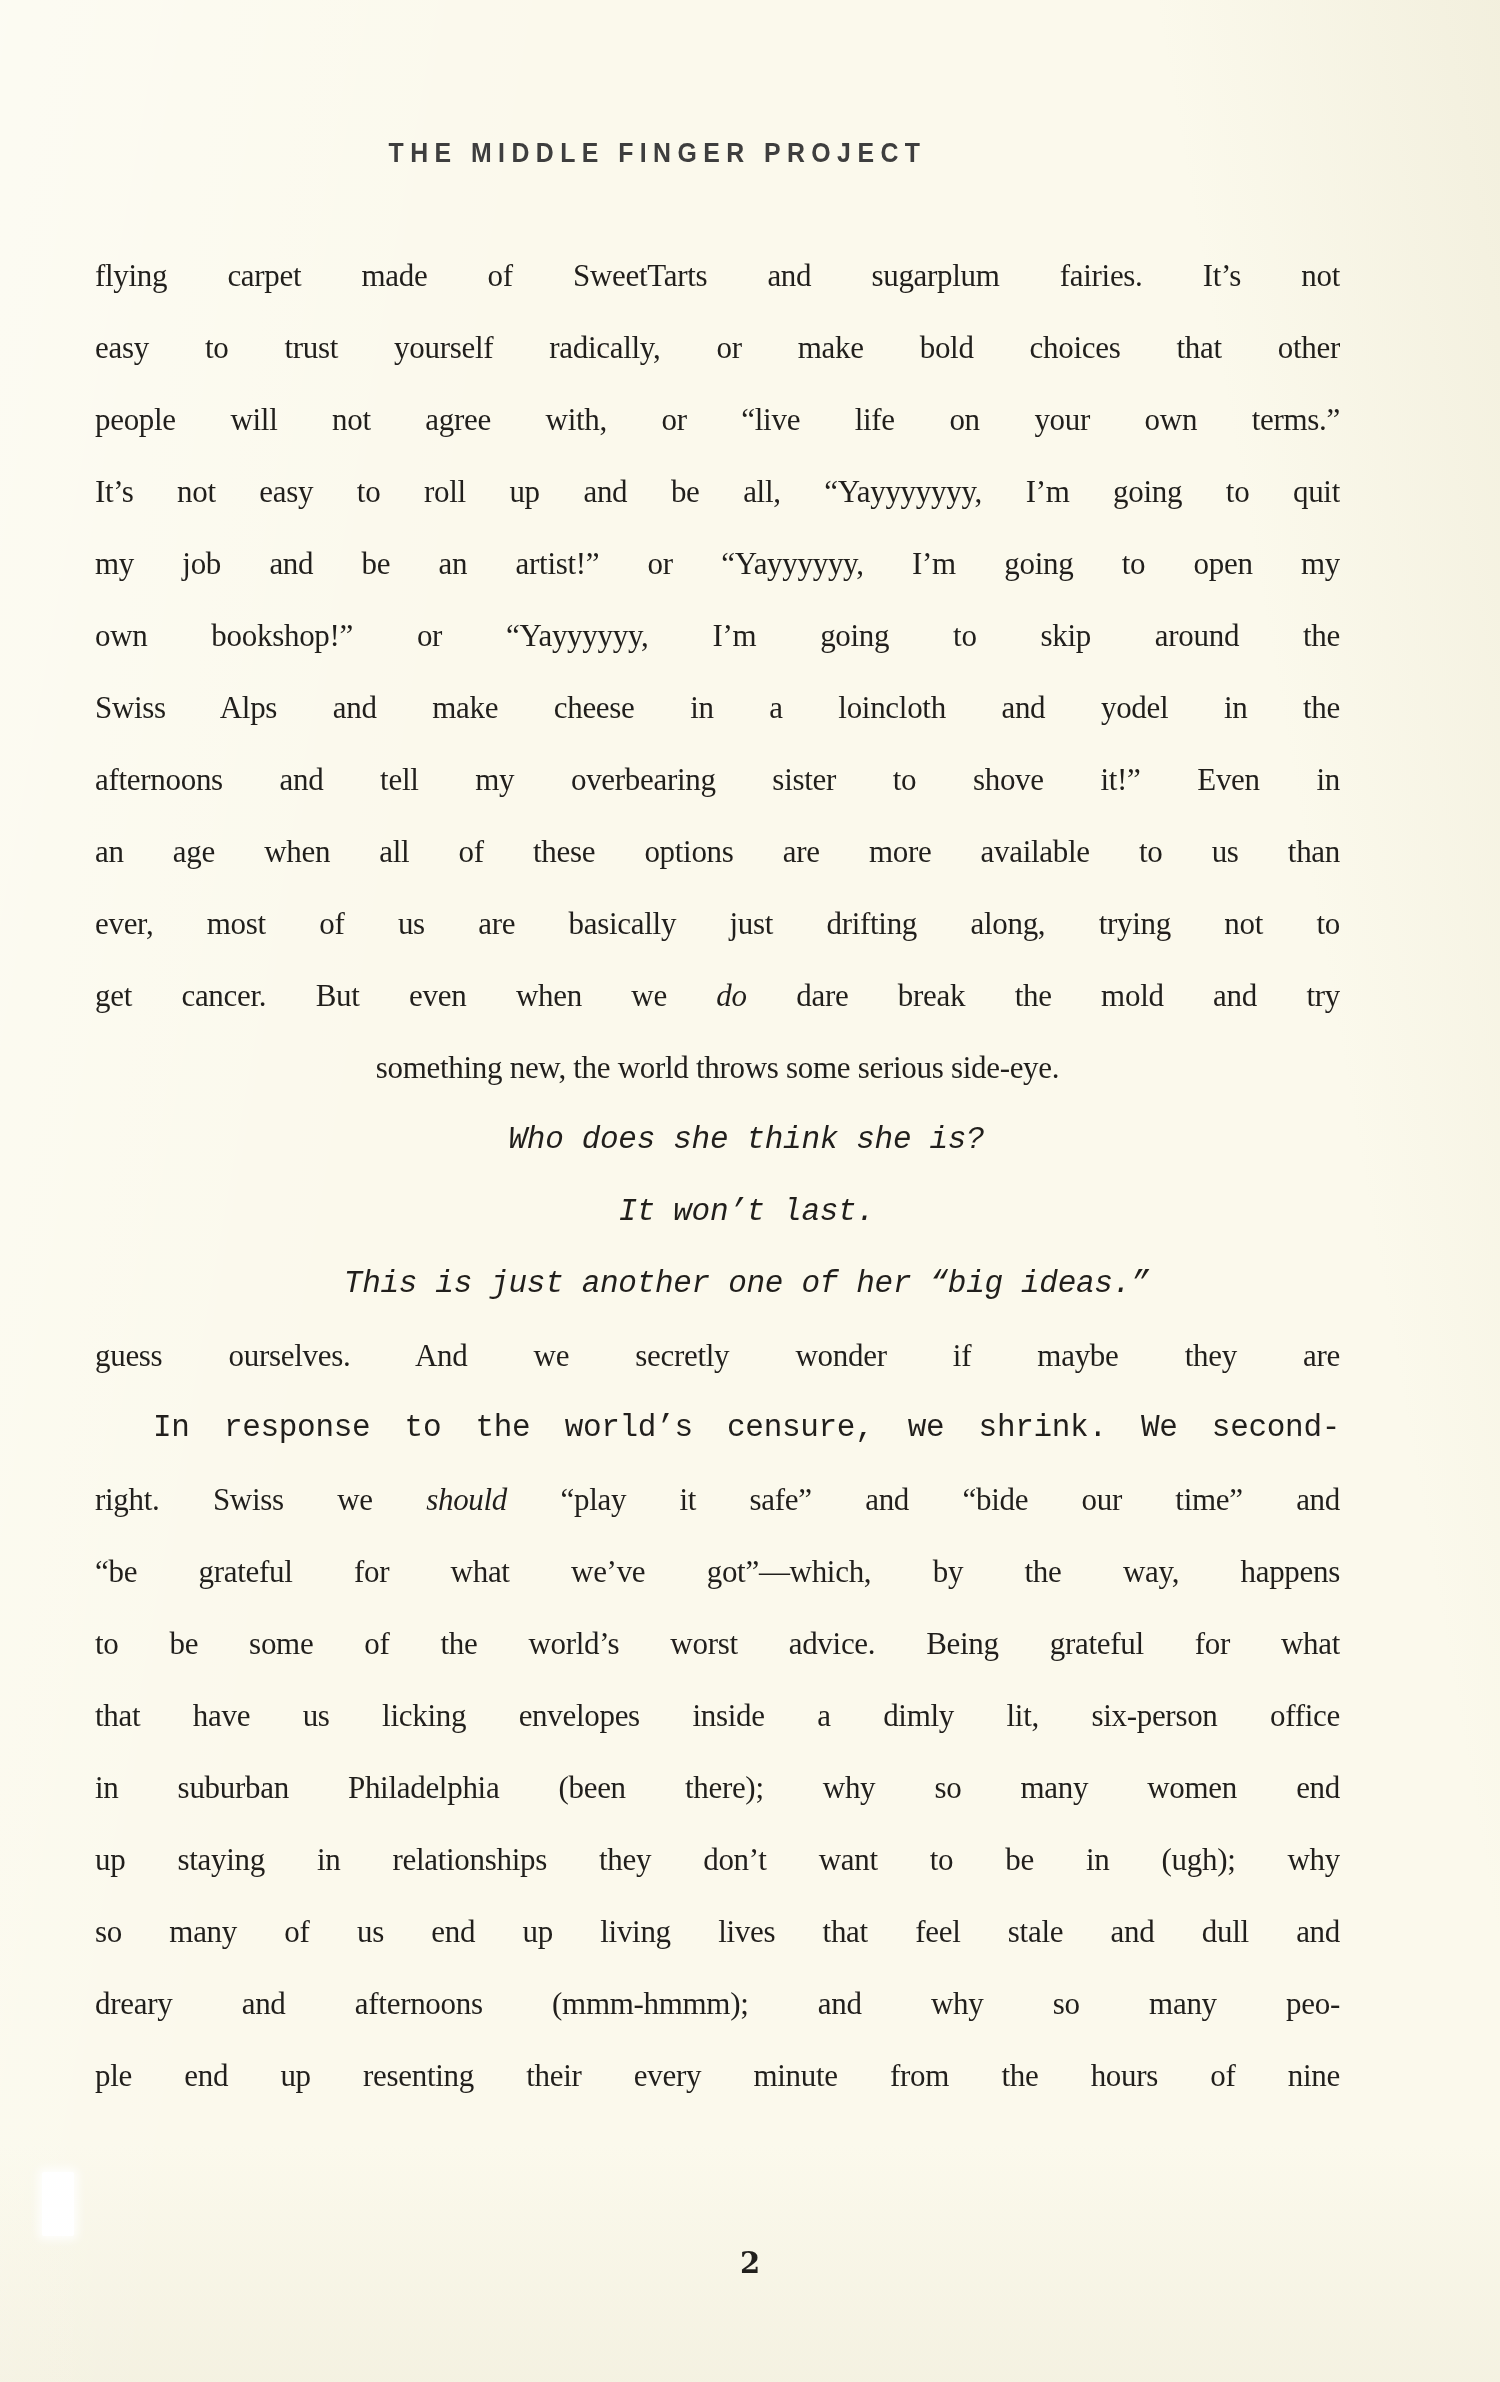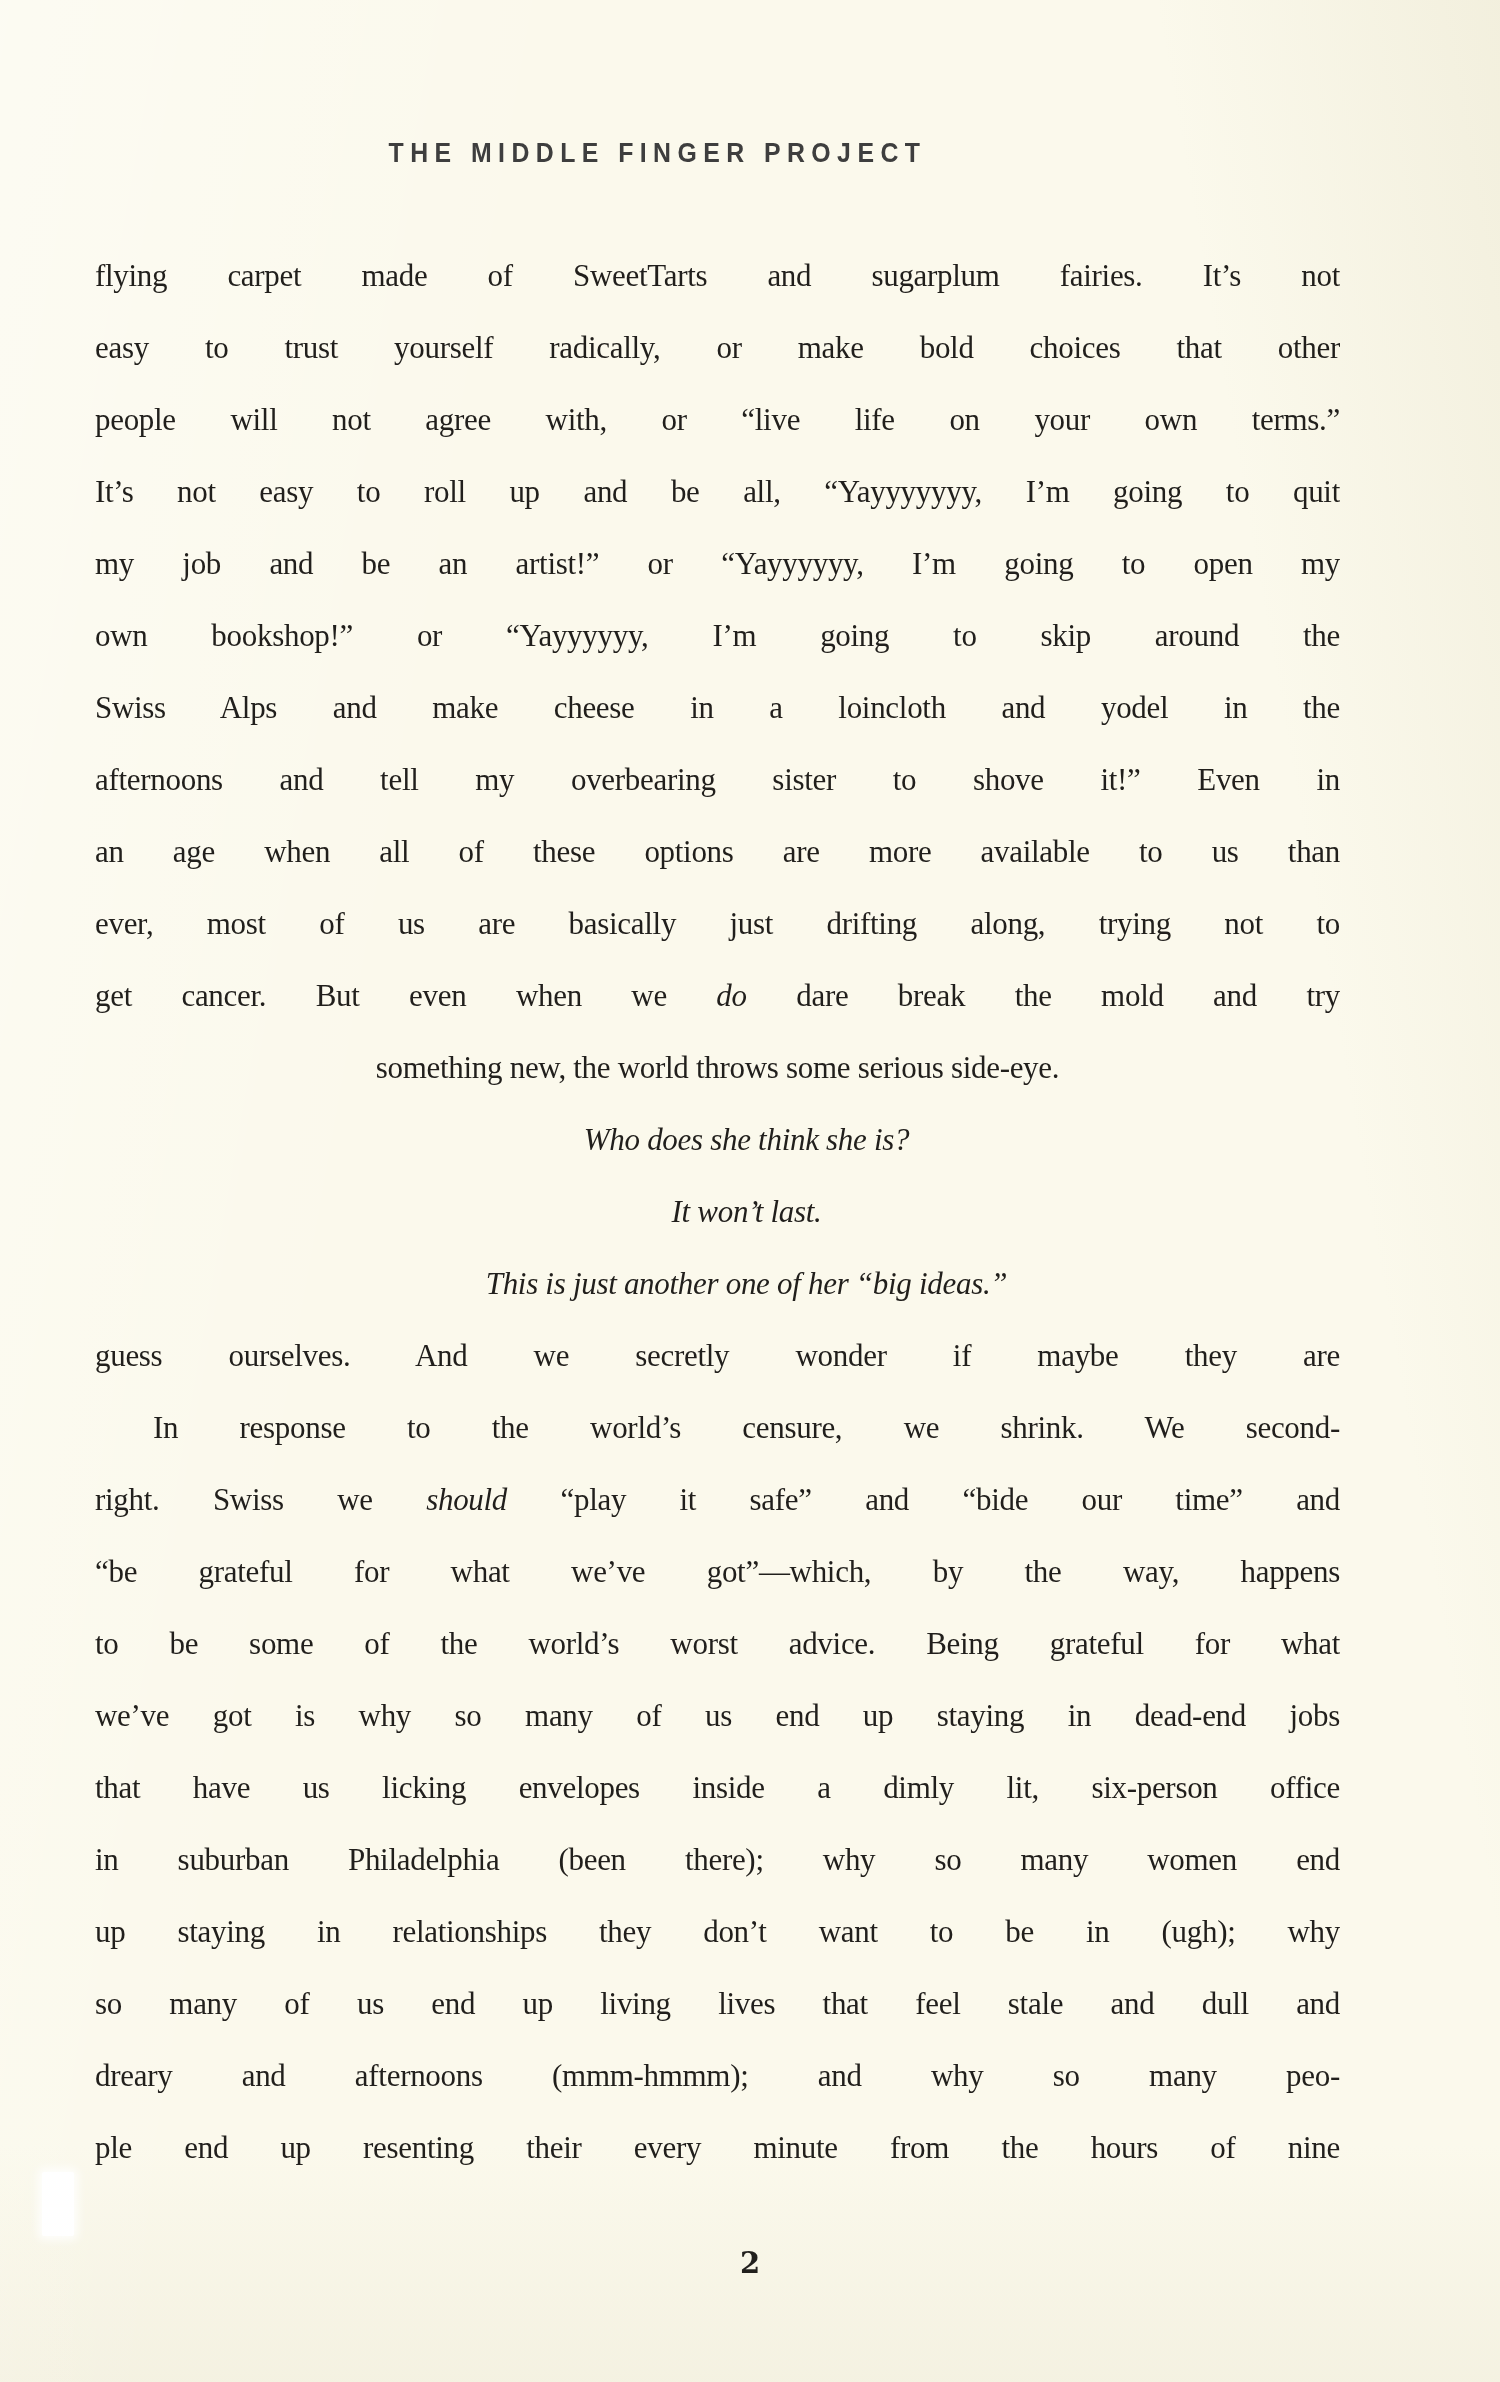"Who does she think she" .line.indent { font-family: none -> Liberation Mono, monospace }
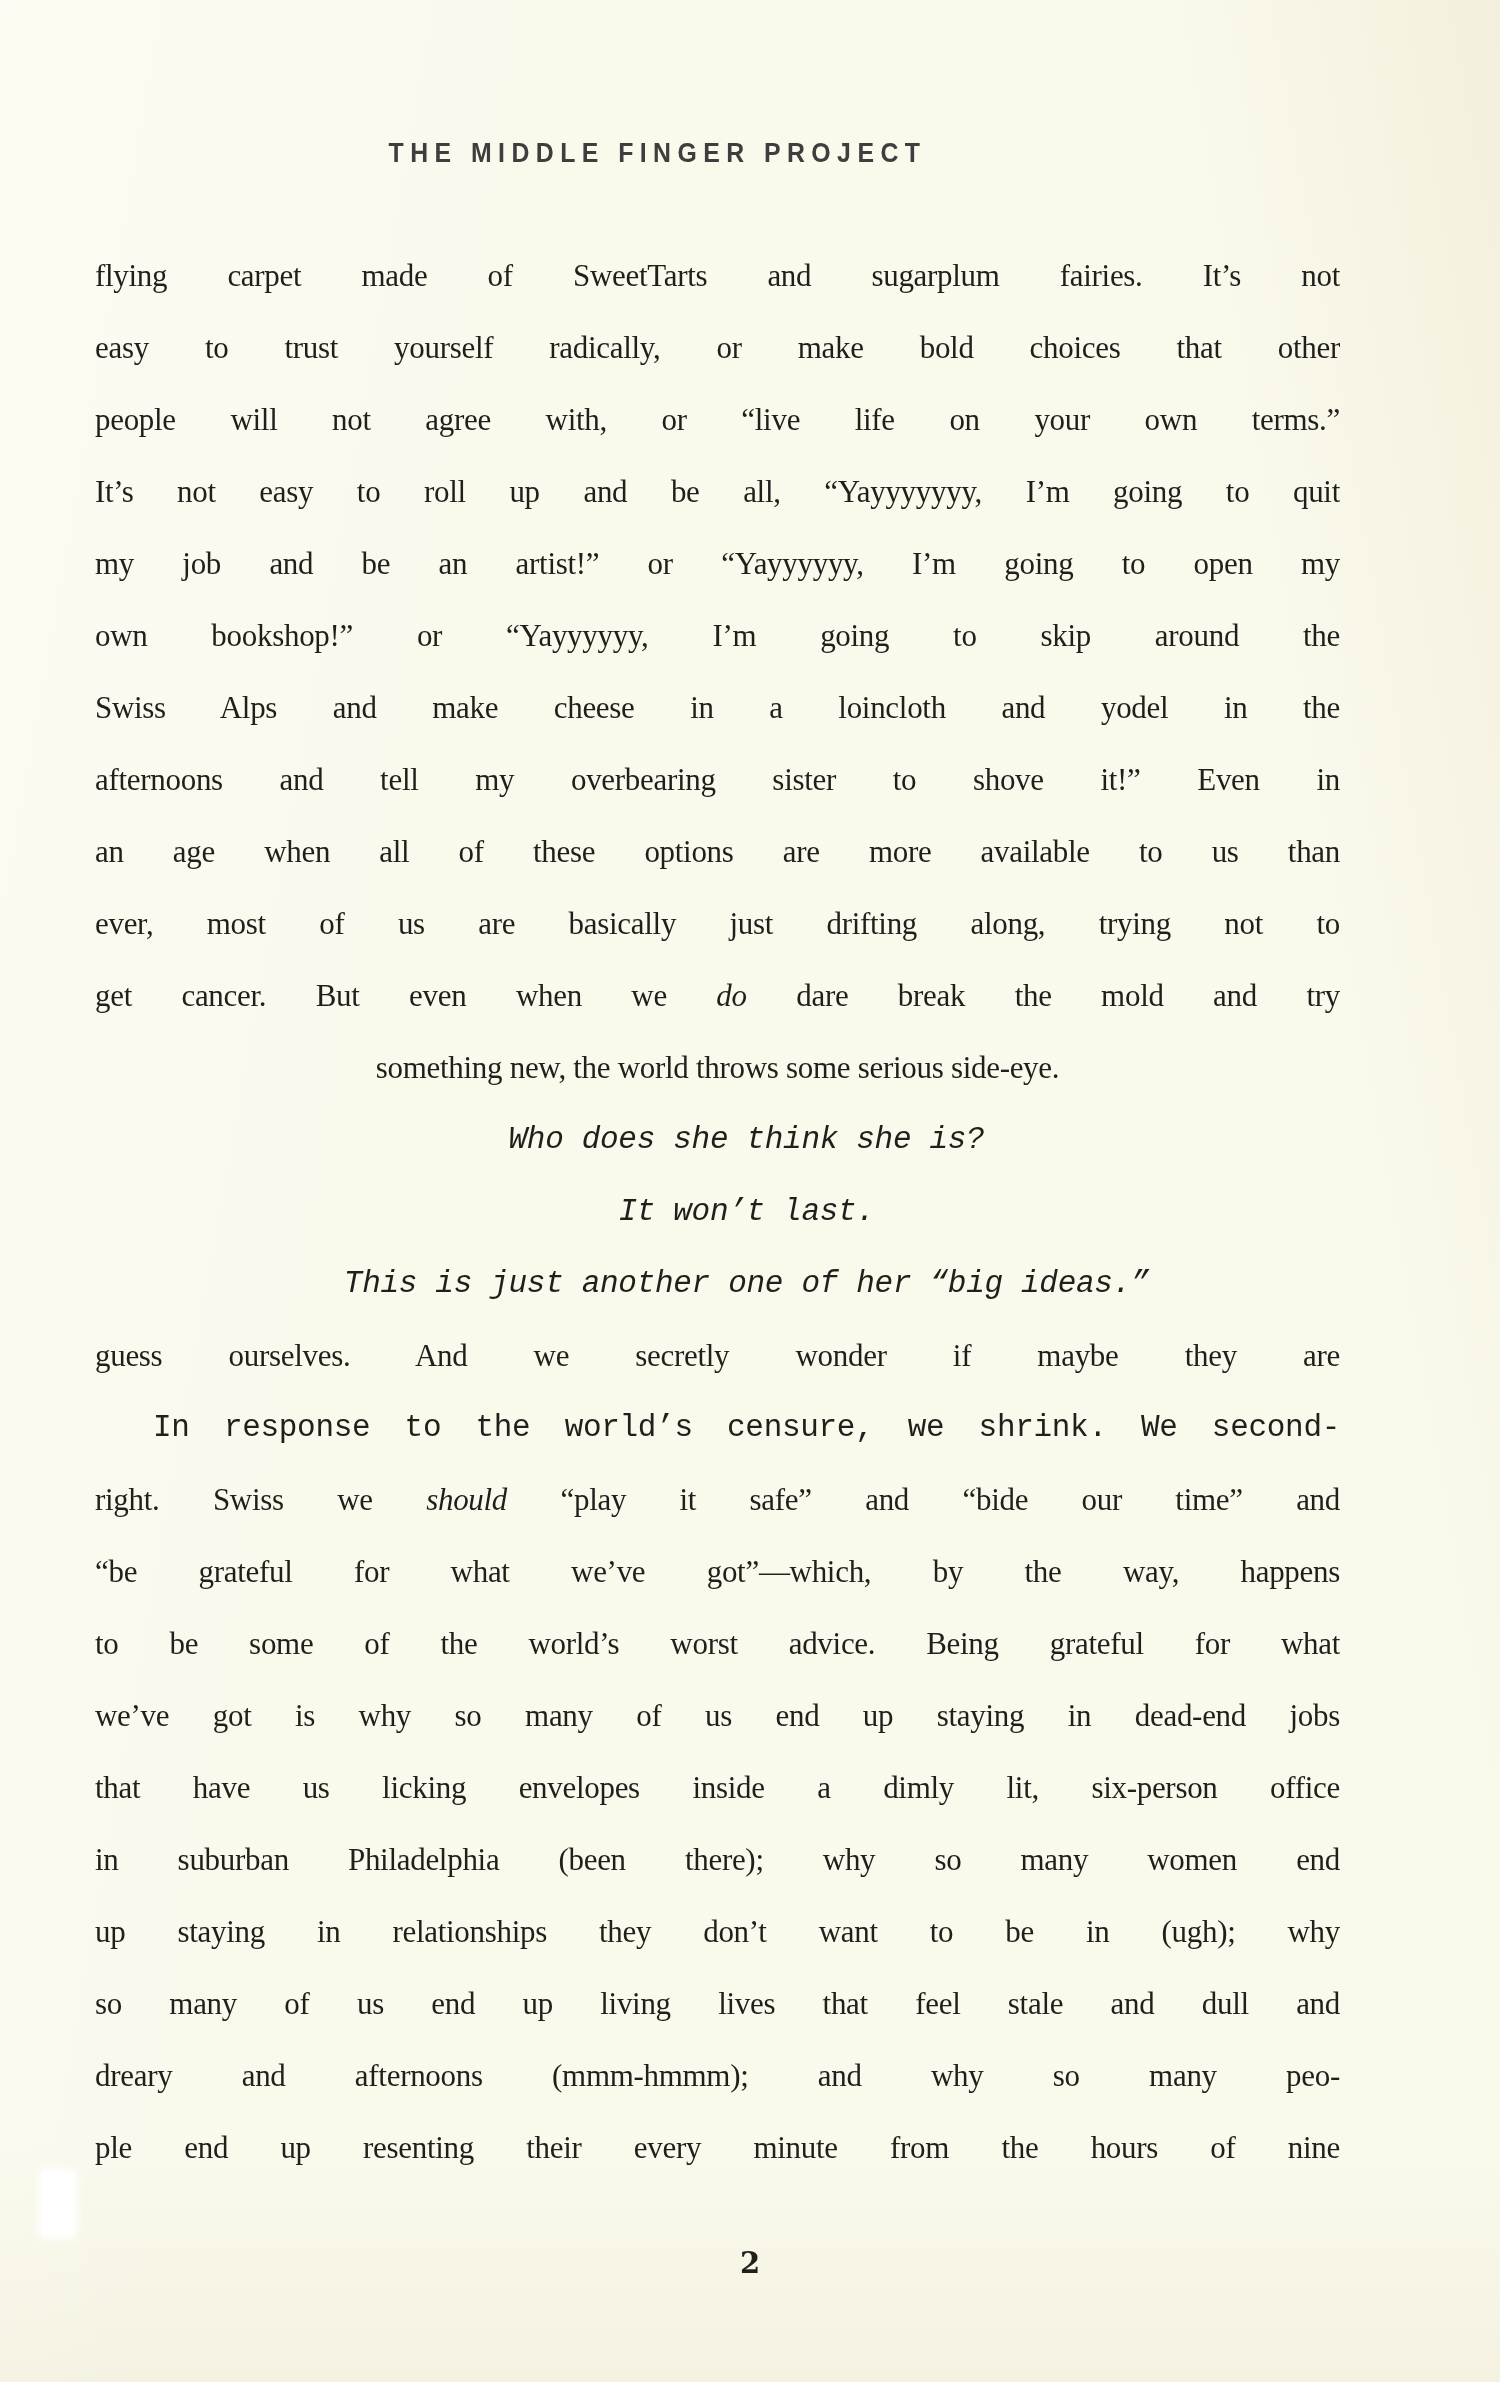"we’ve got is why so" div.line { html: <div><span>we’ve got is why so many of us end up staying in dead-end jobs</span></div> -> none }
